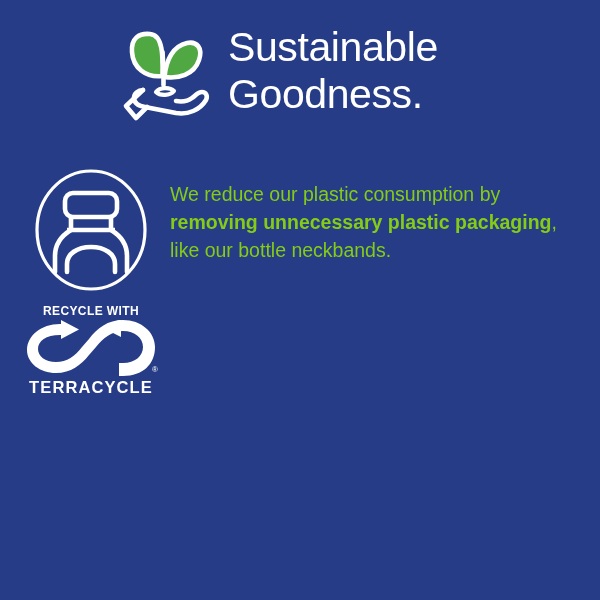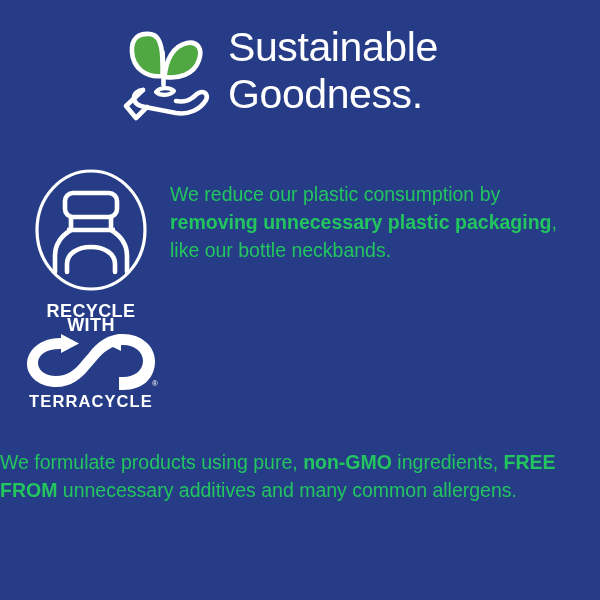"We reduce our plastic consumption" .text-cell { color: #22c55e -> #84cc16 }
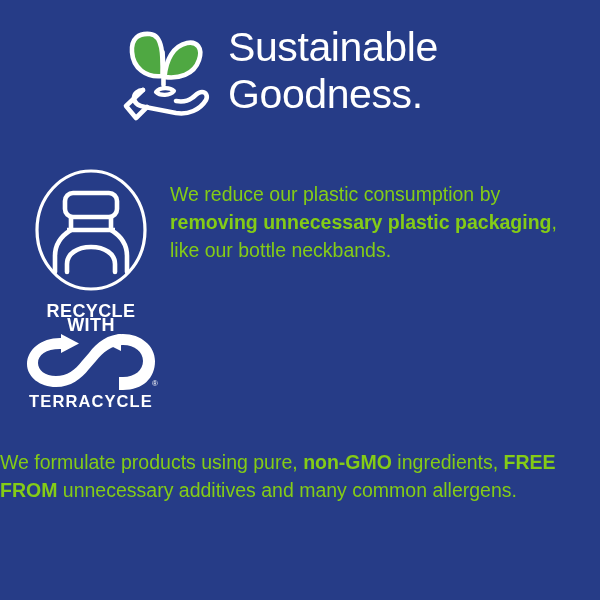"RECYCLE WITH" .tc-top { font-size: 18px -> 12px }
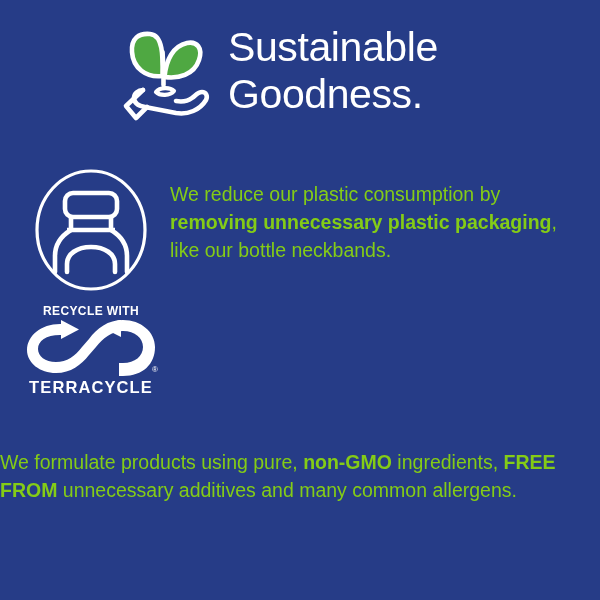"We formulate products using pure," div.text-cell { html: <div> <span>We formulate products using pure, </span><b>non-GMO</b><span> ingredients, </span><b>FREE FROM</b><span> unnecessary additives and many common allergens.</span> </div> -> none }
